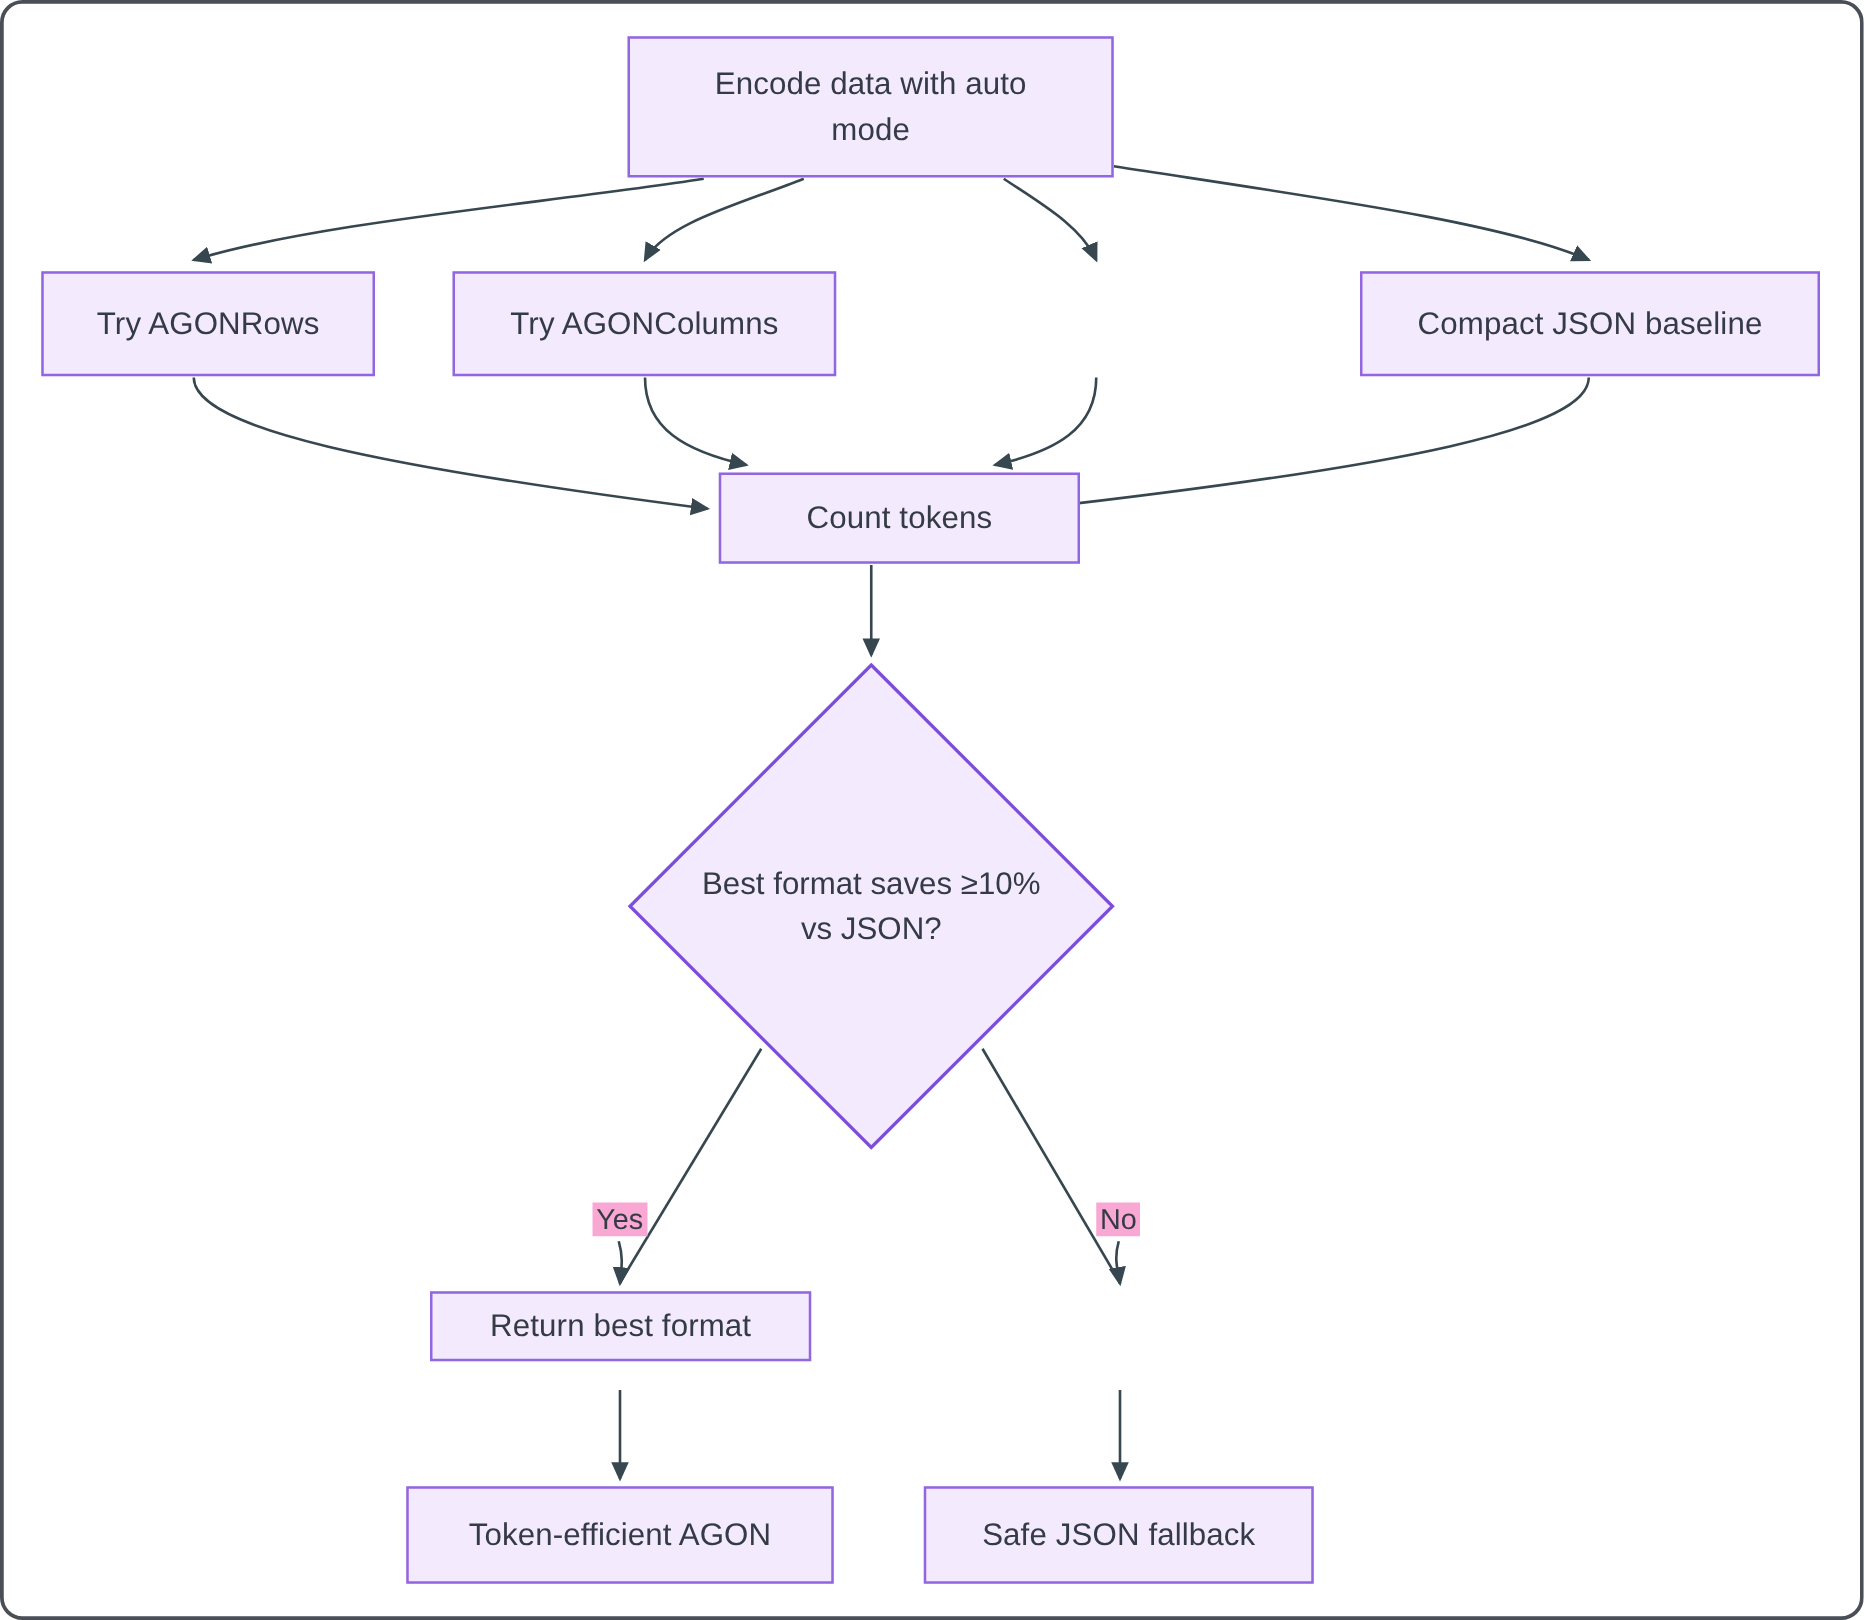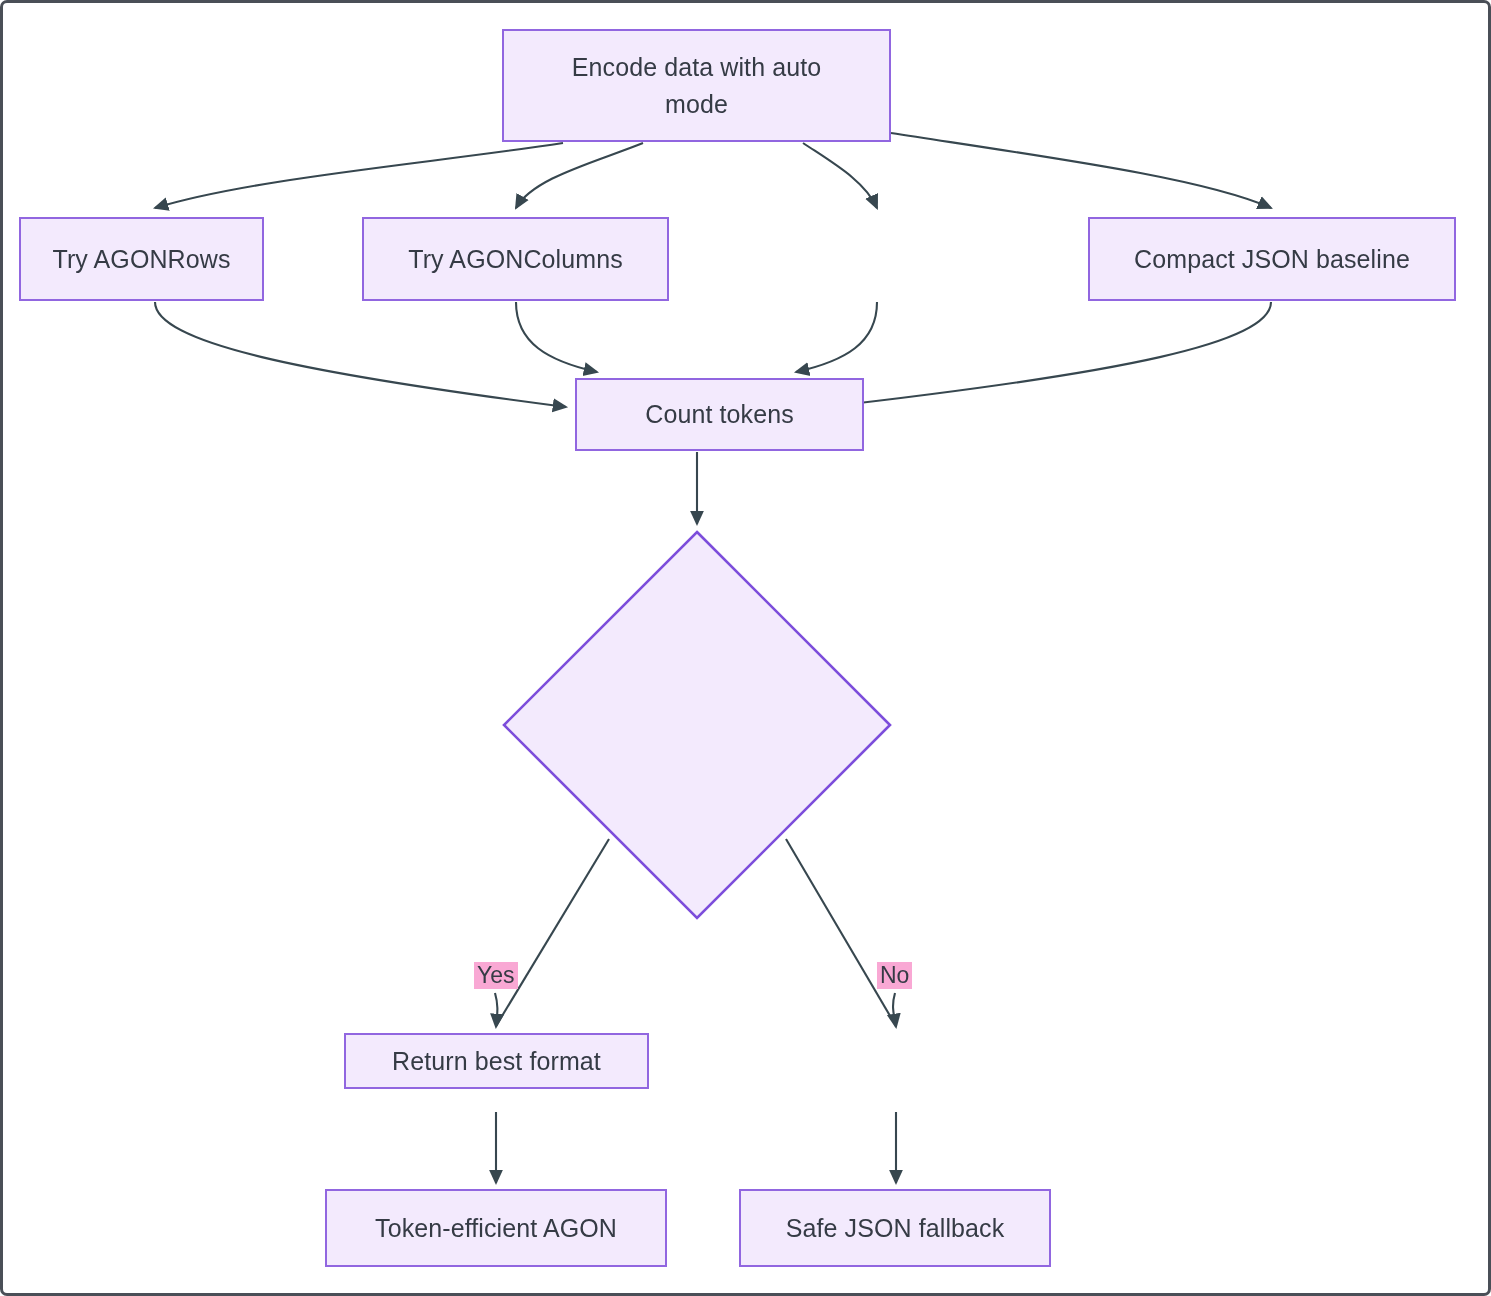"Encode data with auto" #canvas { border-radius: 7px -> 18px }
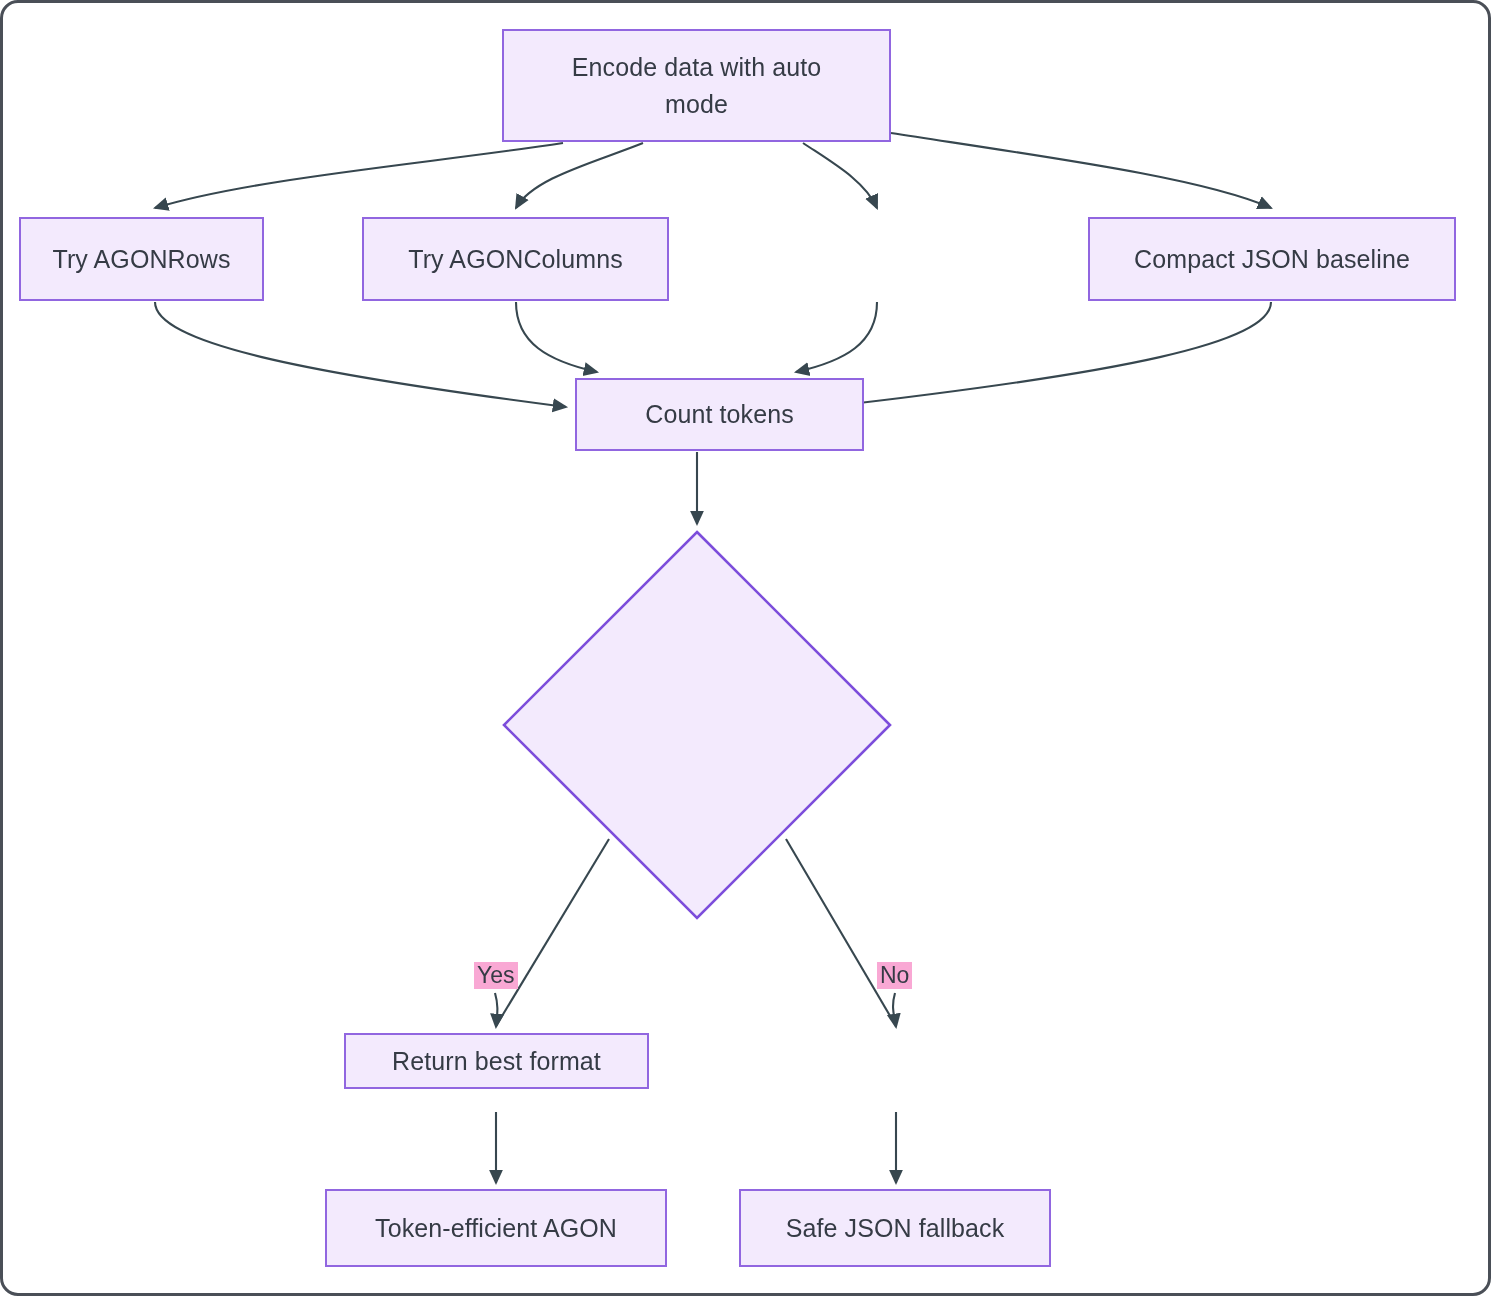"Try AGONRows" div.node { left: 16px -> 30px; width: 245px -> 267px }
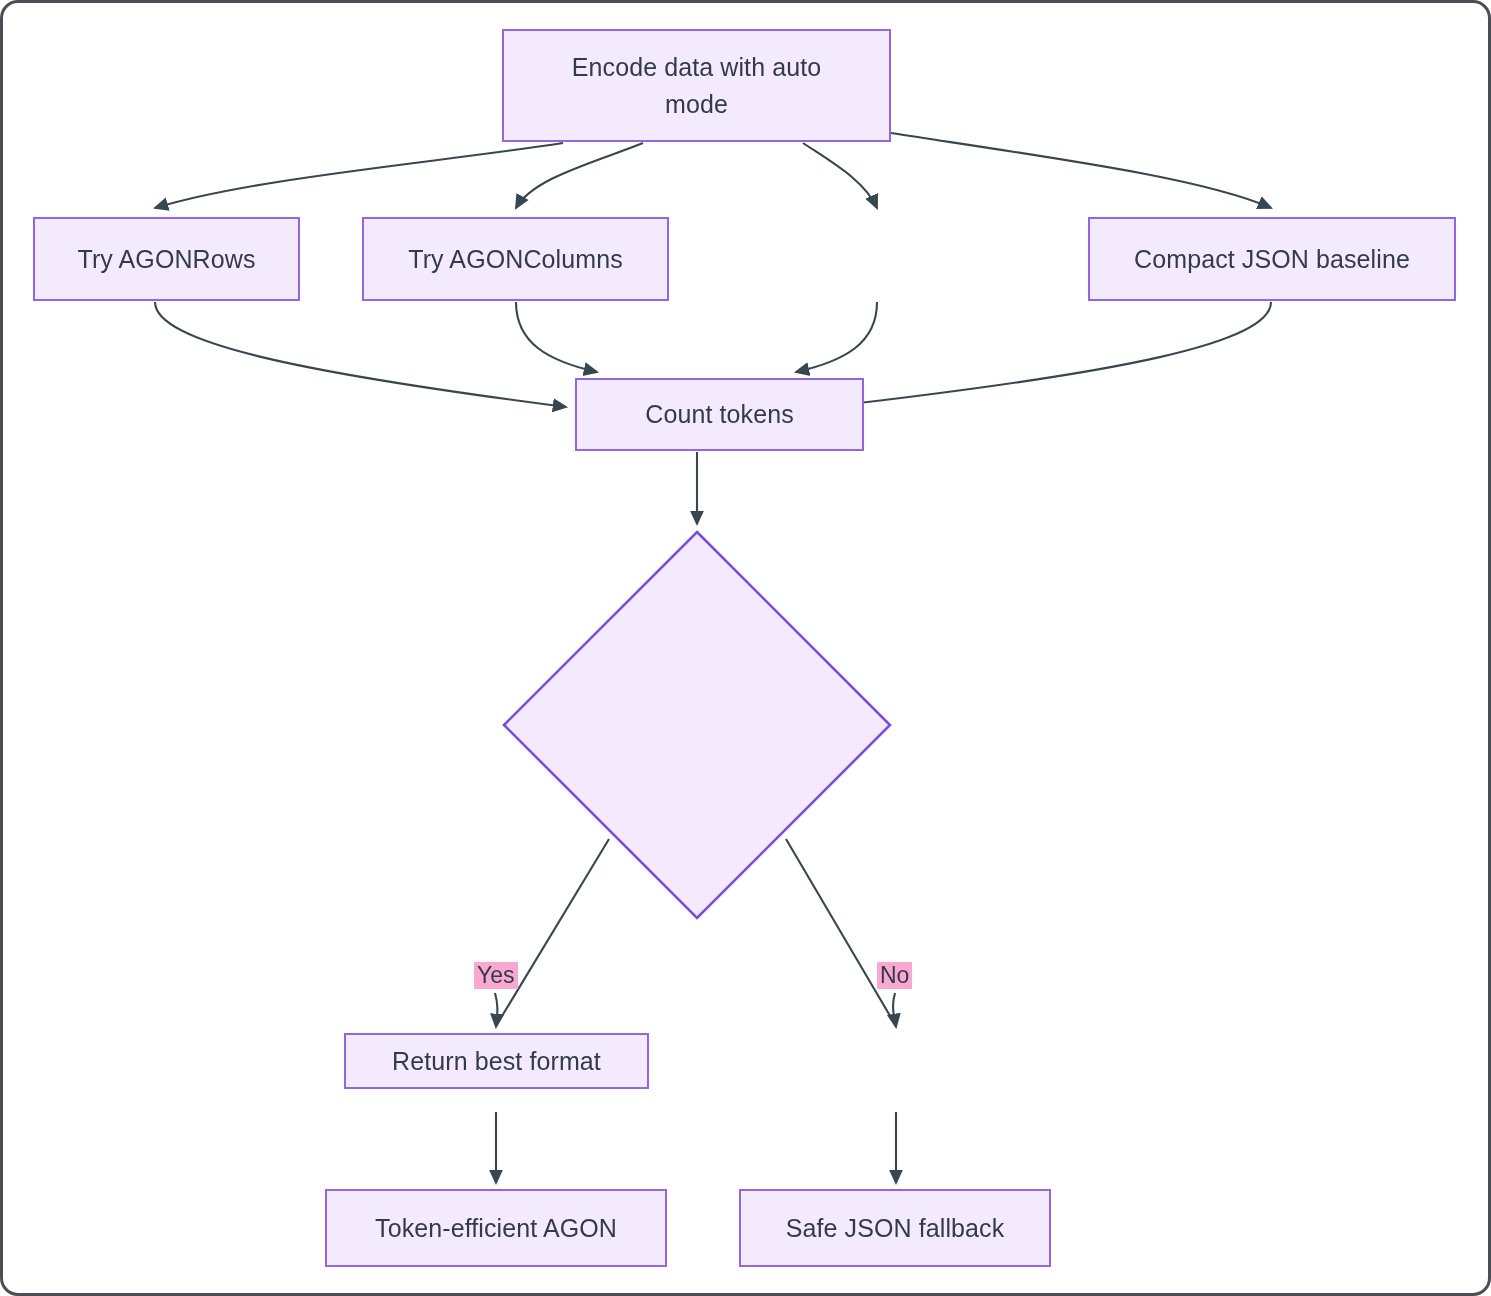"Best format saves ≥10%" div.diamond-label { html: none -> <div>Best format saves ≥10% vs JSON?</div> }
